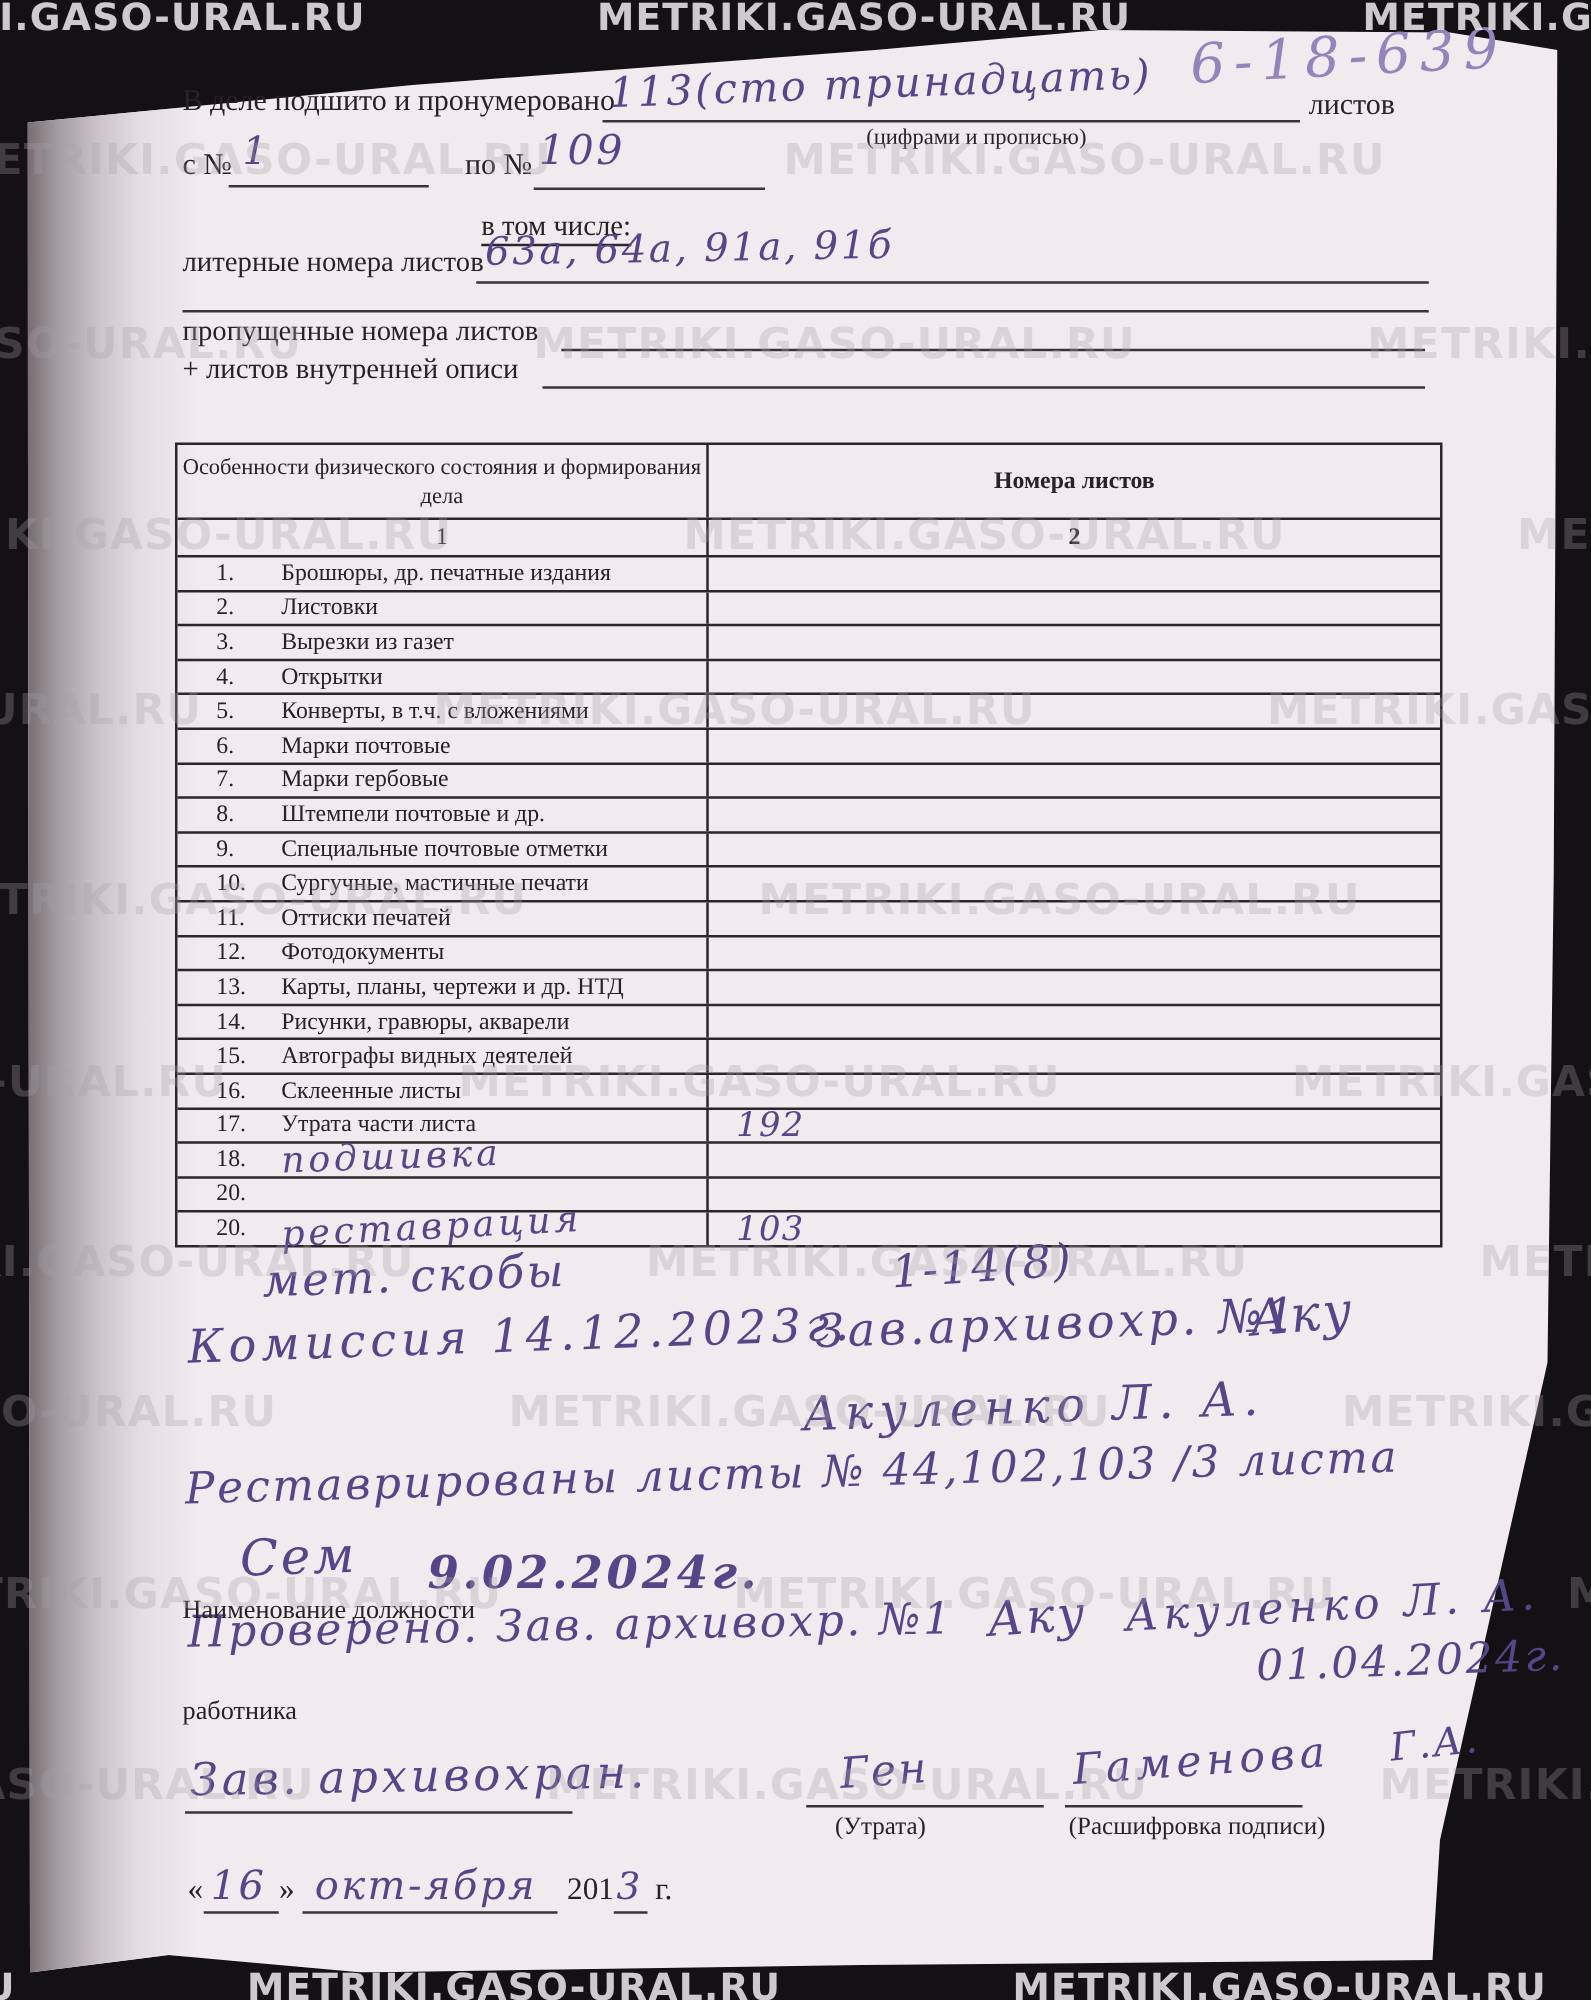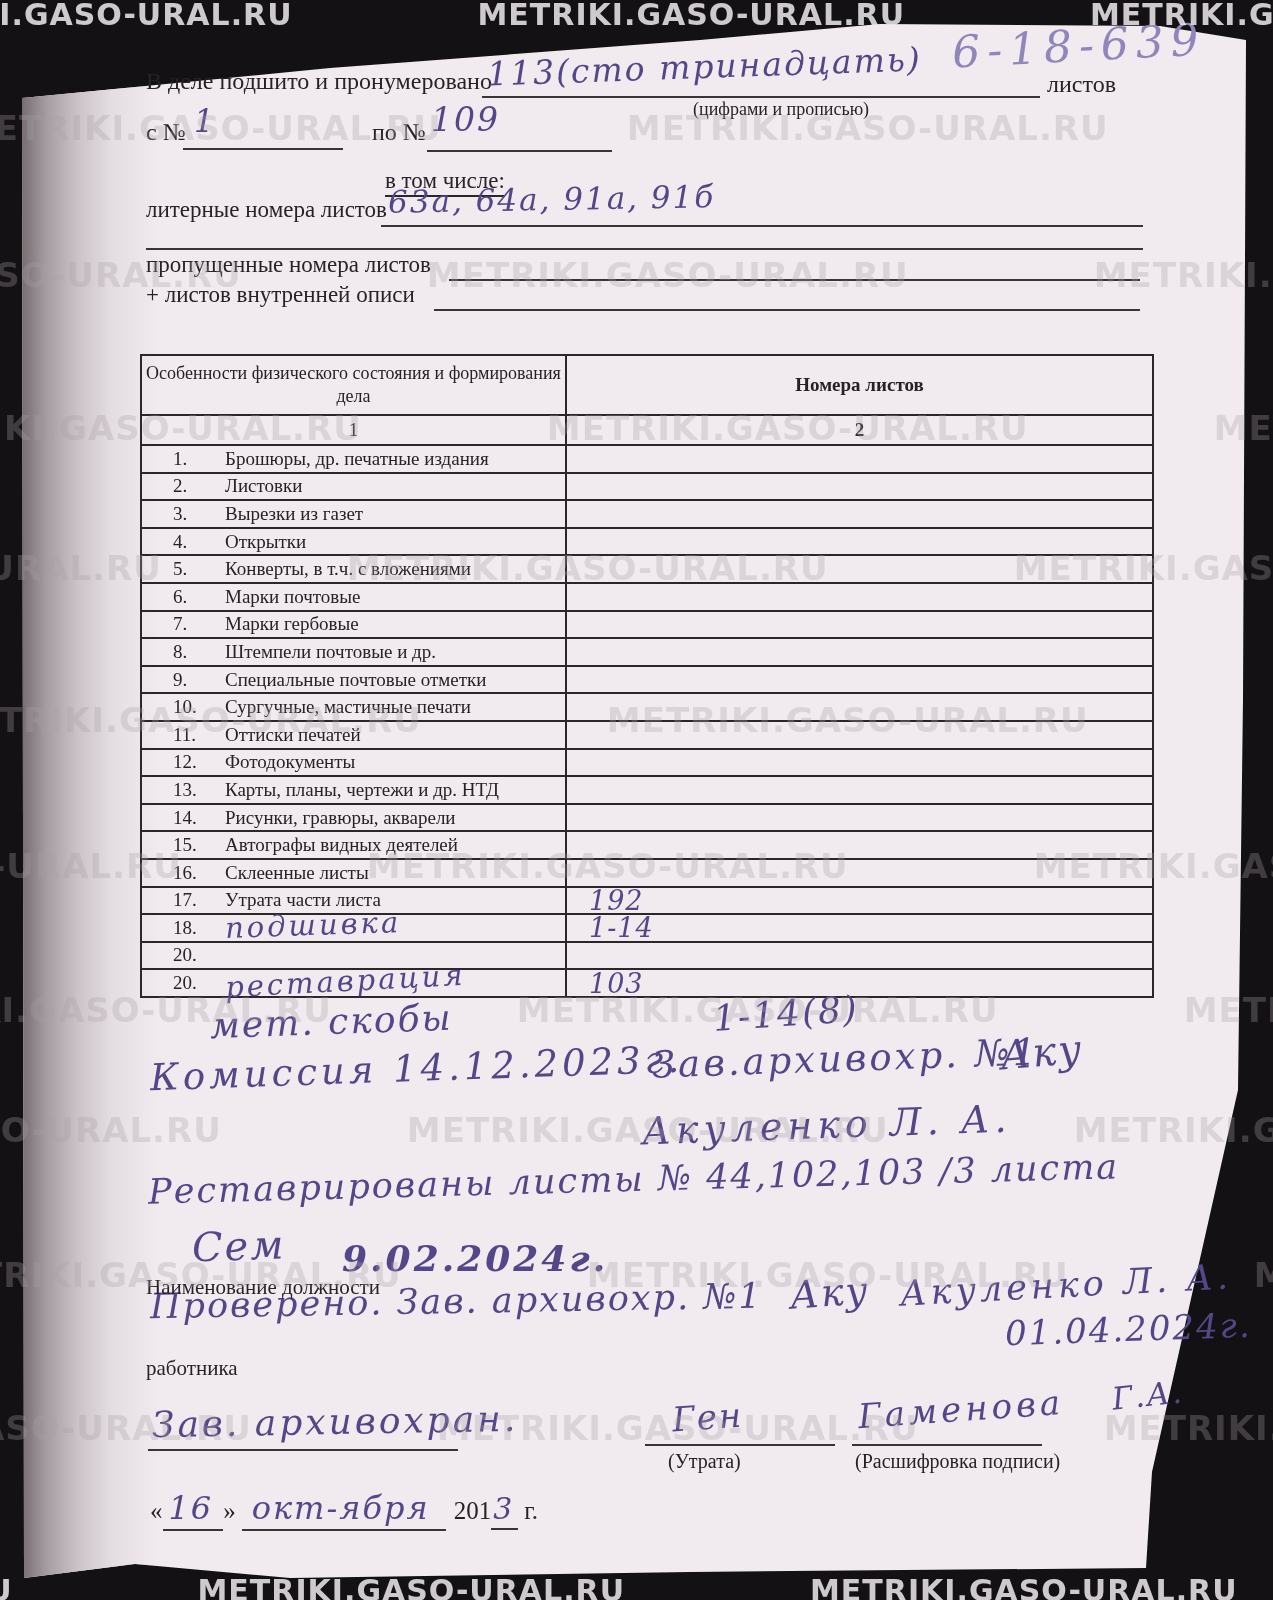"1-14" div.cell2 { html: <div> <span>1-14</span> </div> -> none }
